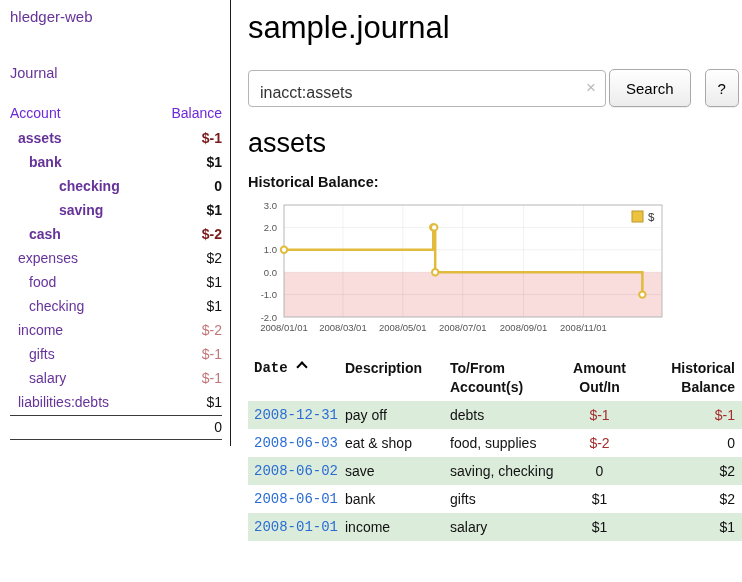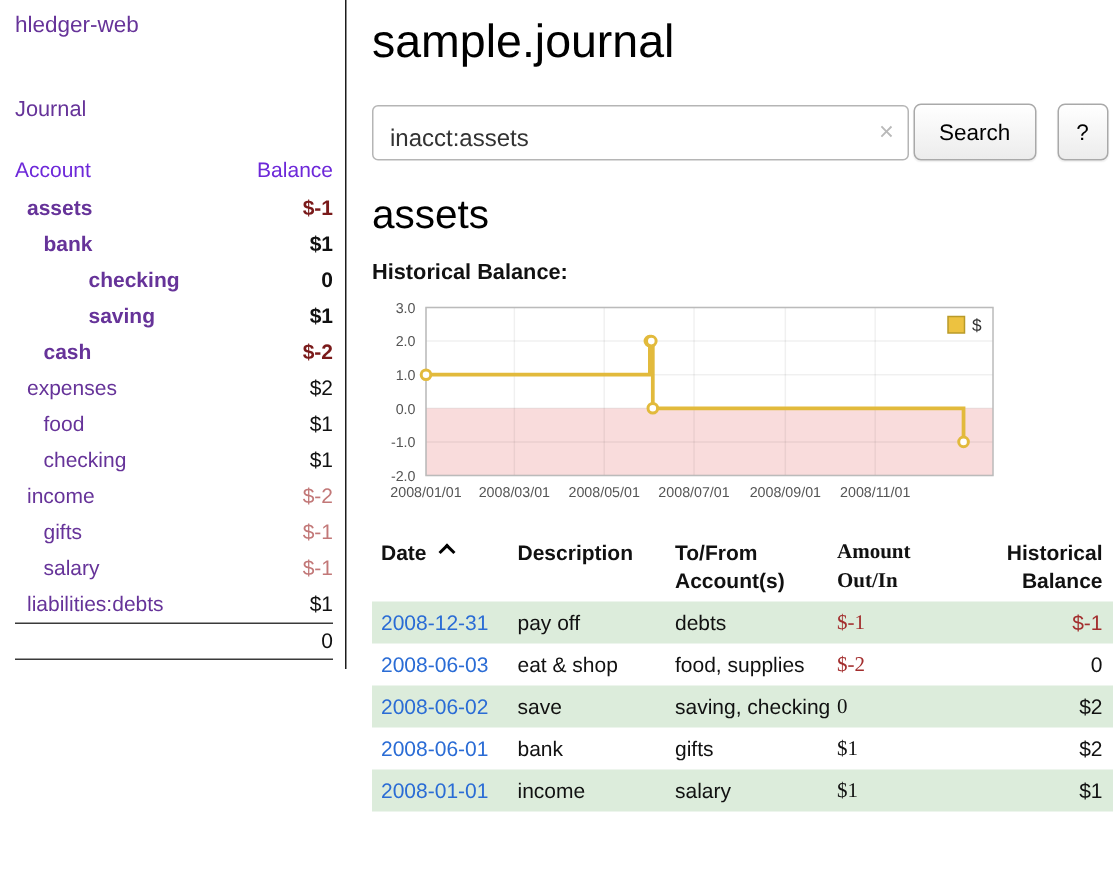"Date" .c-date { font-family: none -> Liberation Mono, monospace }
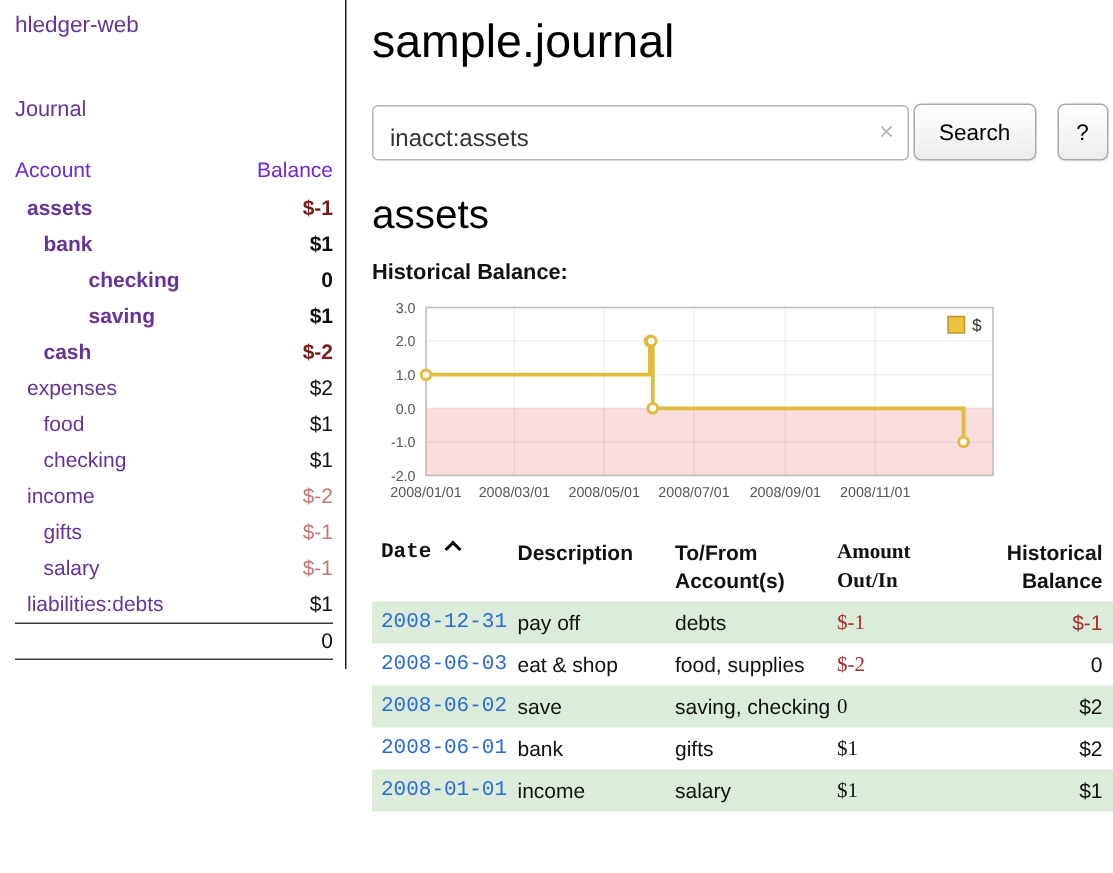"Amount" .c-amt { font-family: Liberation Serif, serif -> none; text-align: left -> center }
